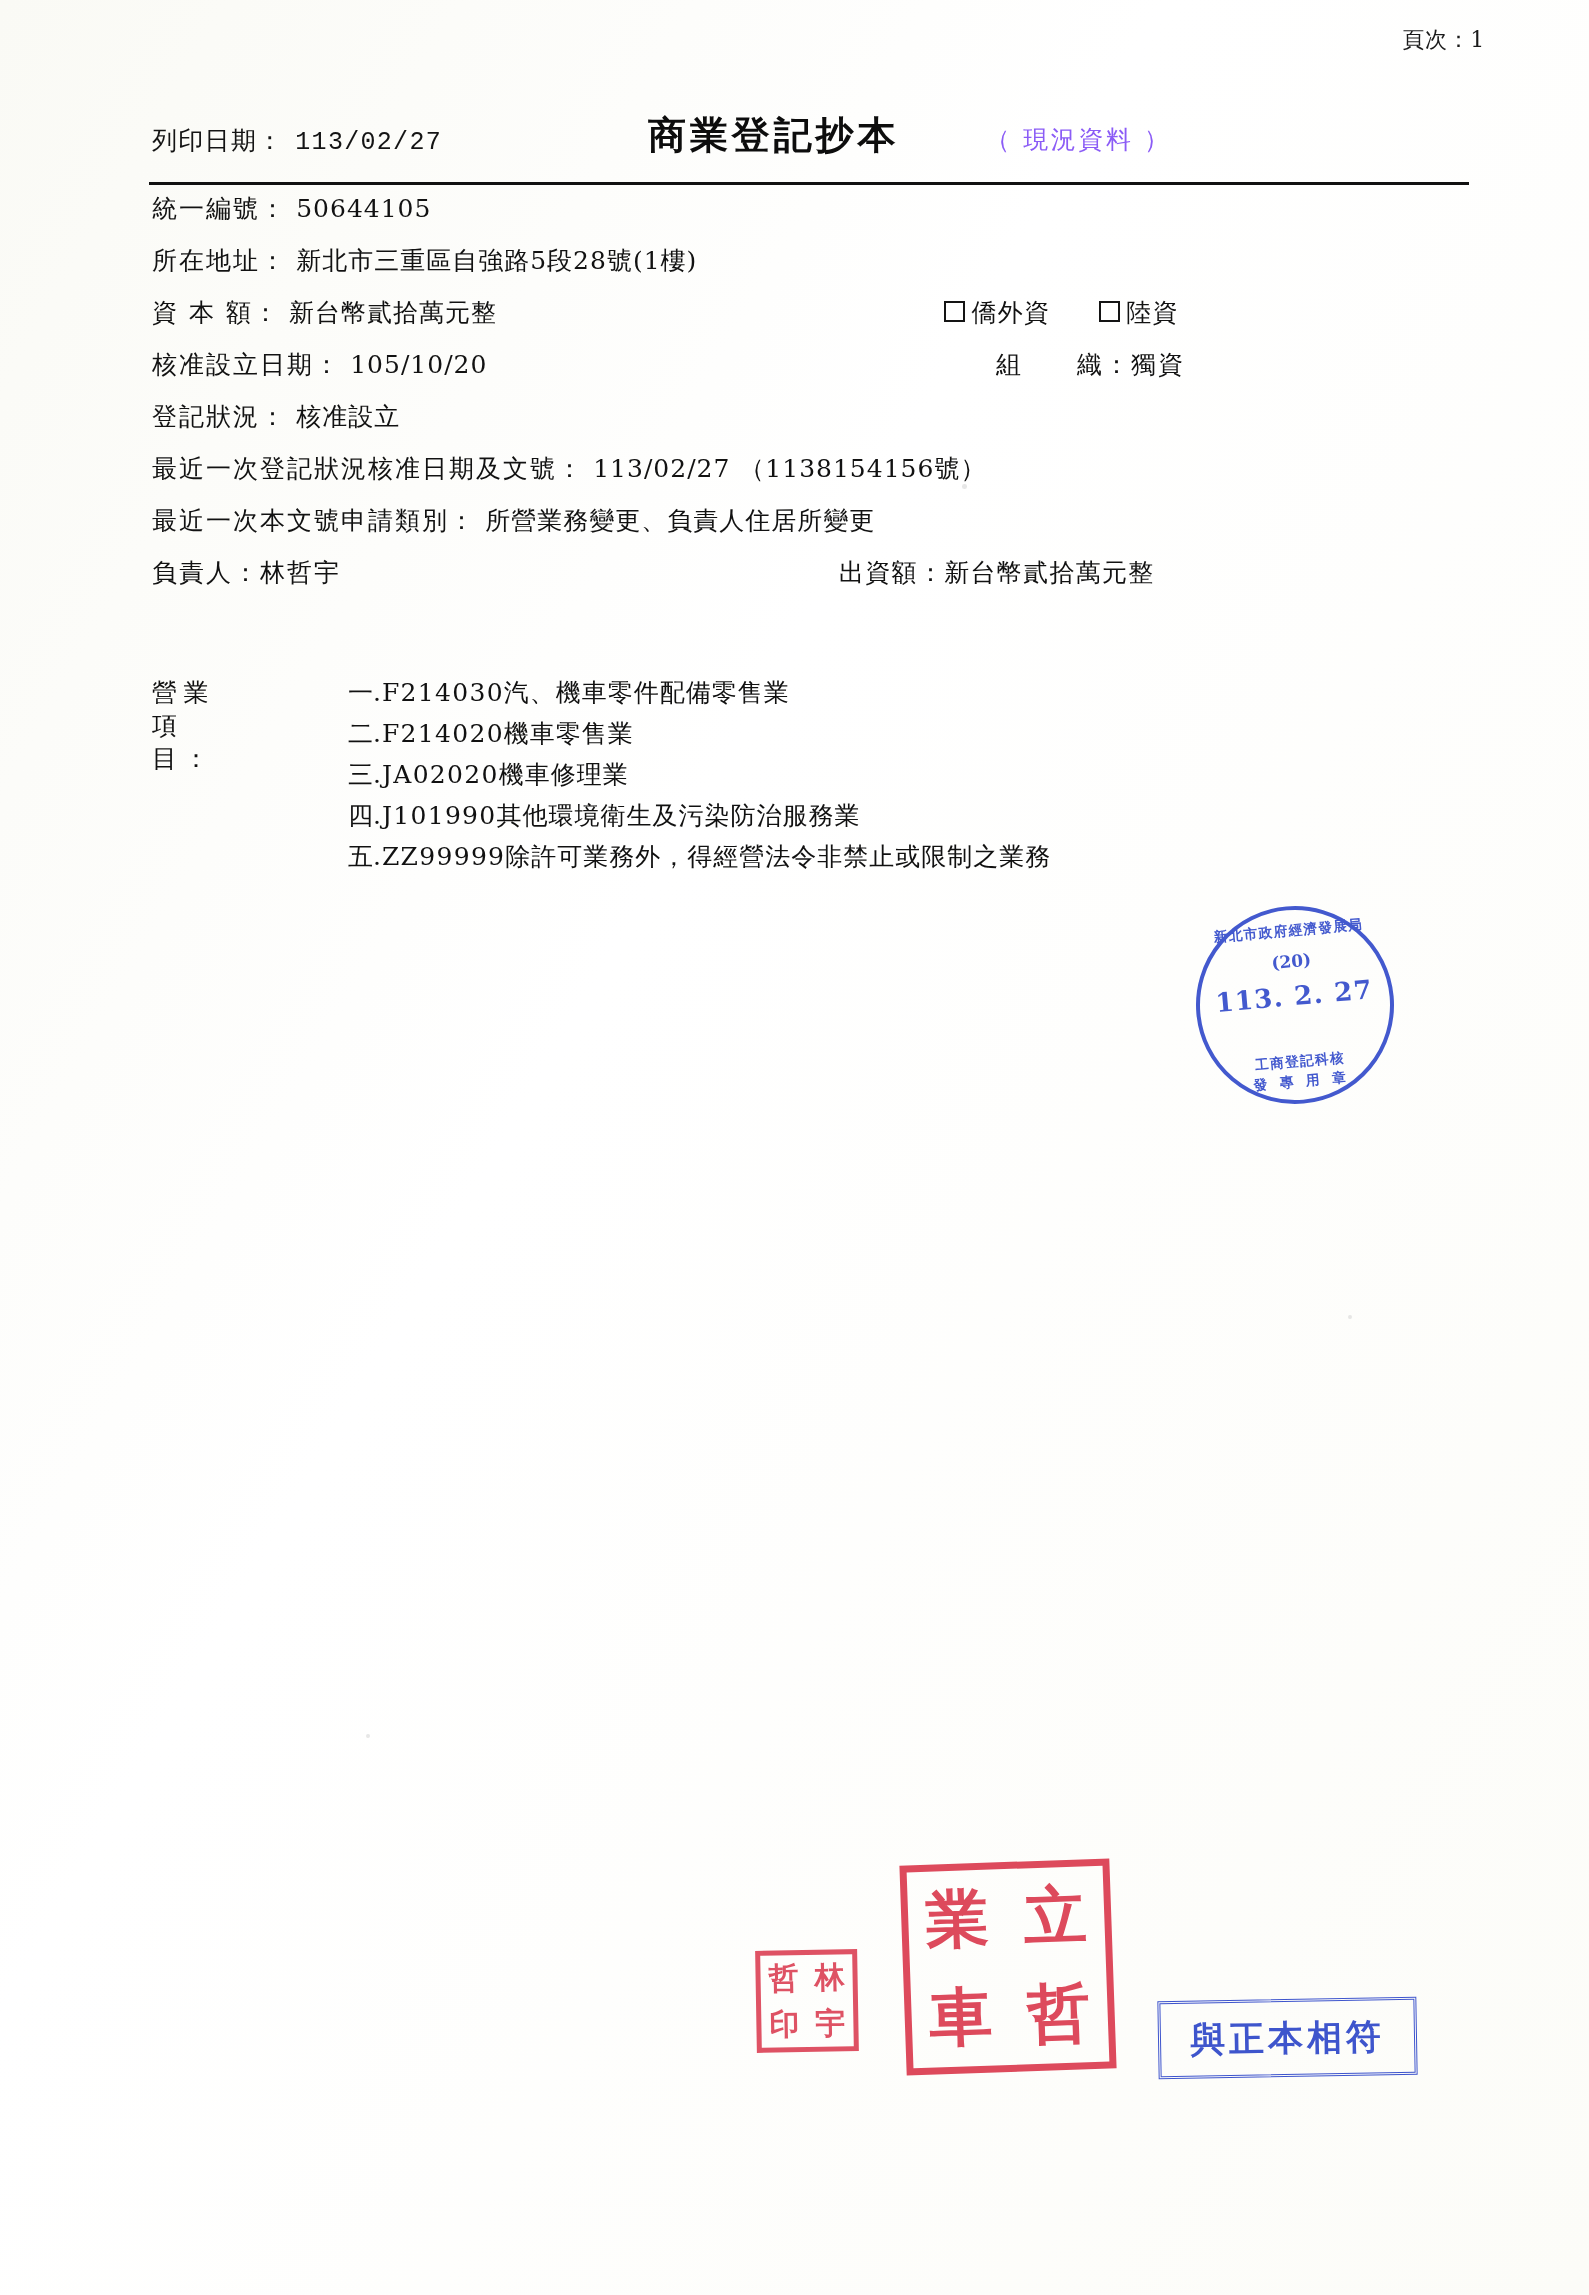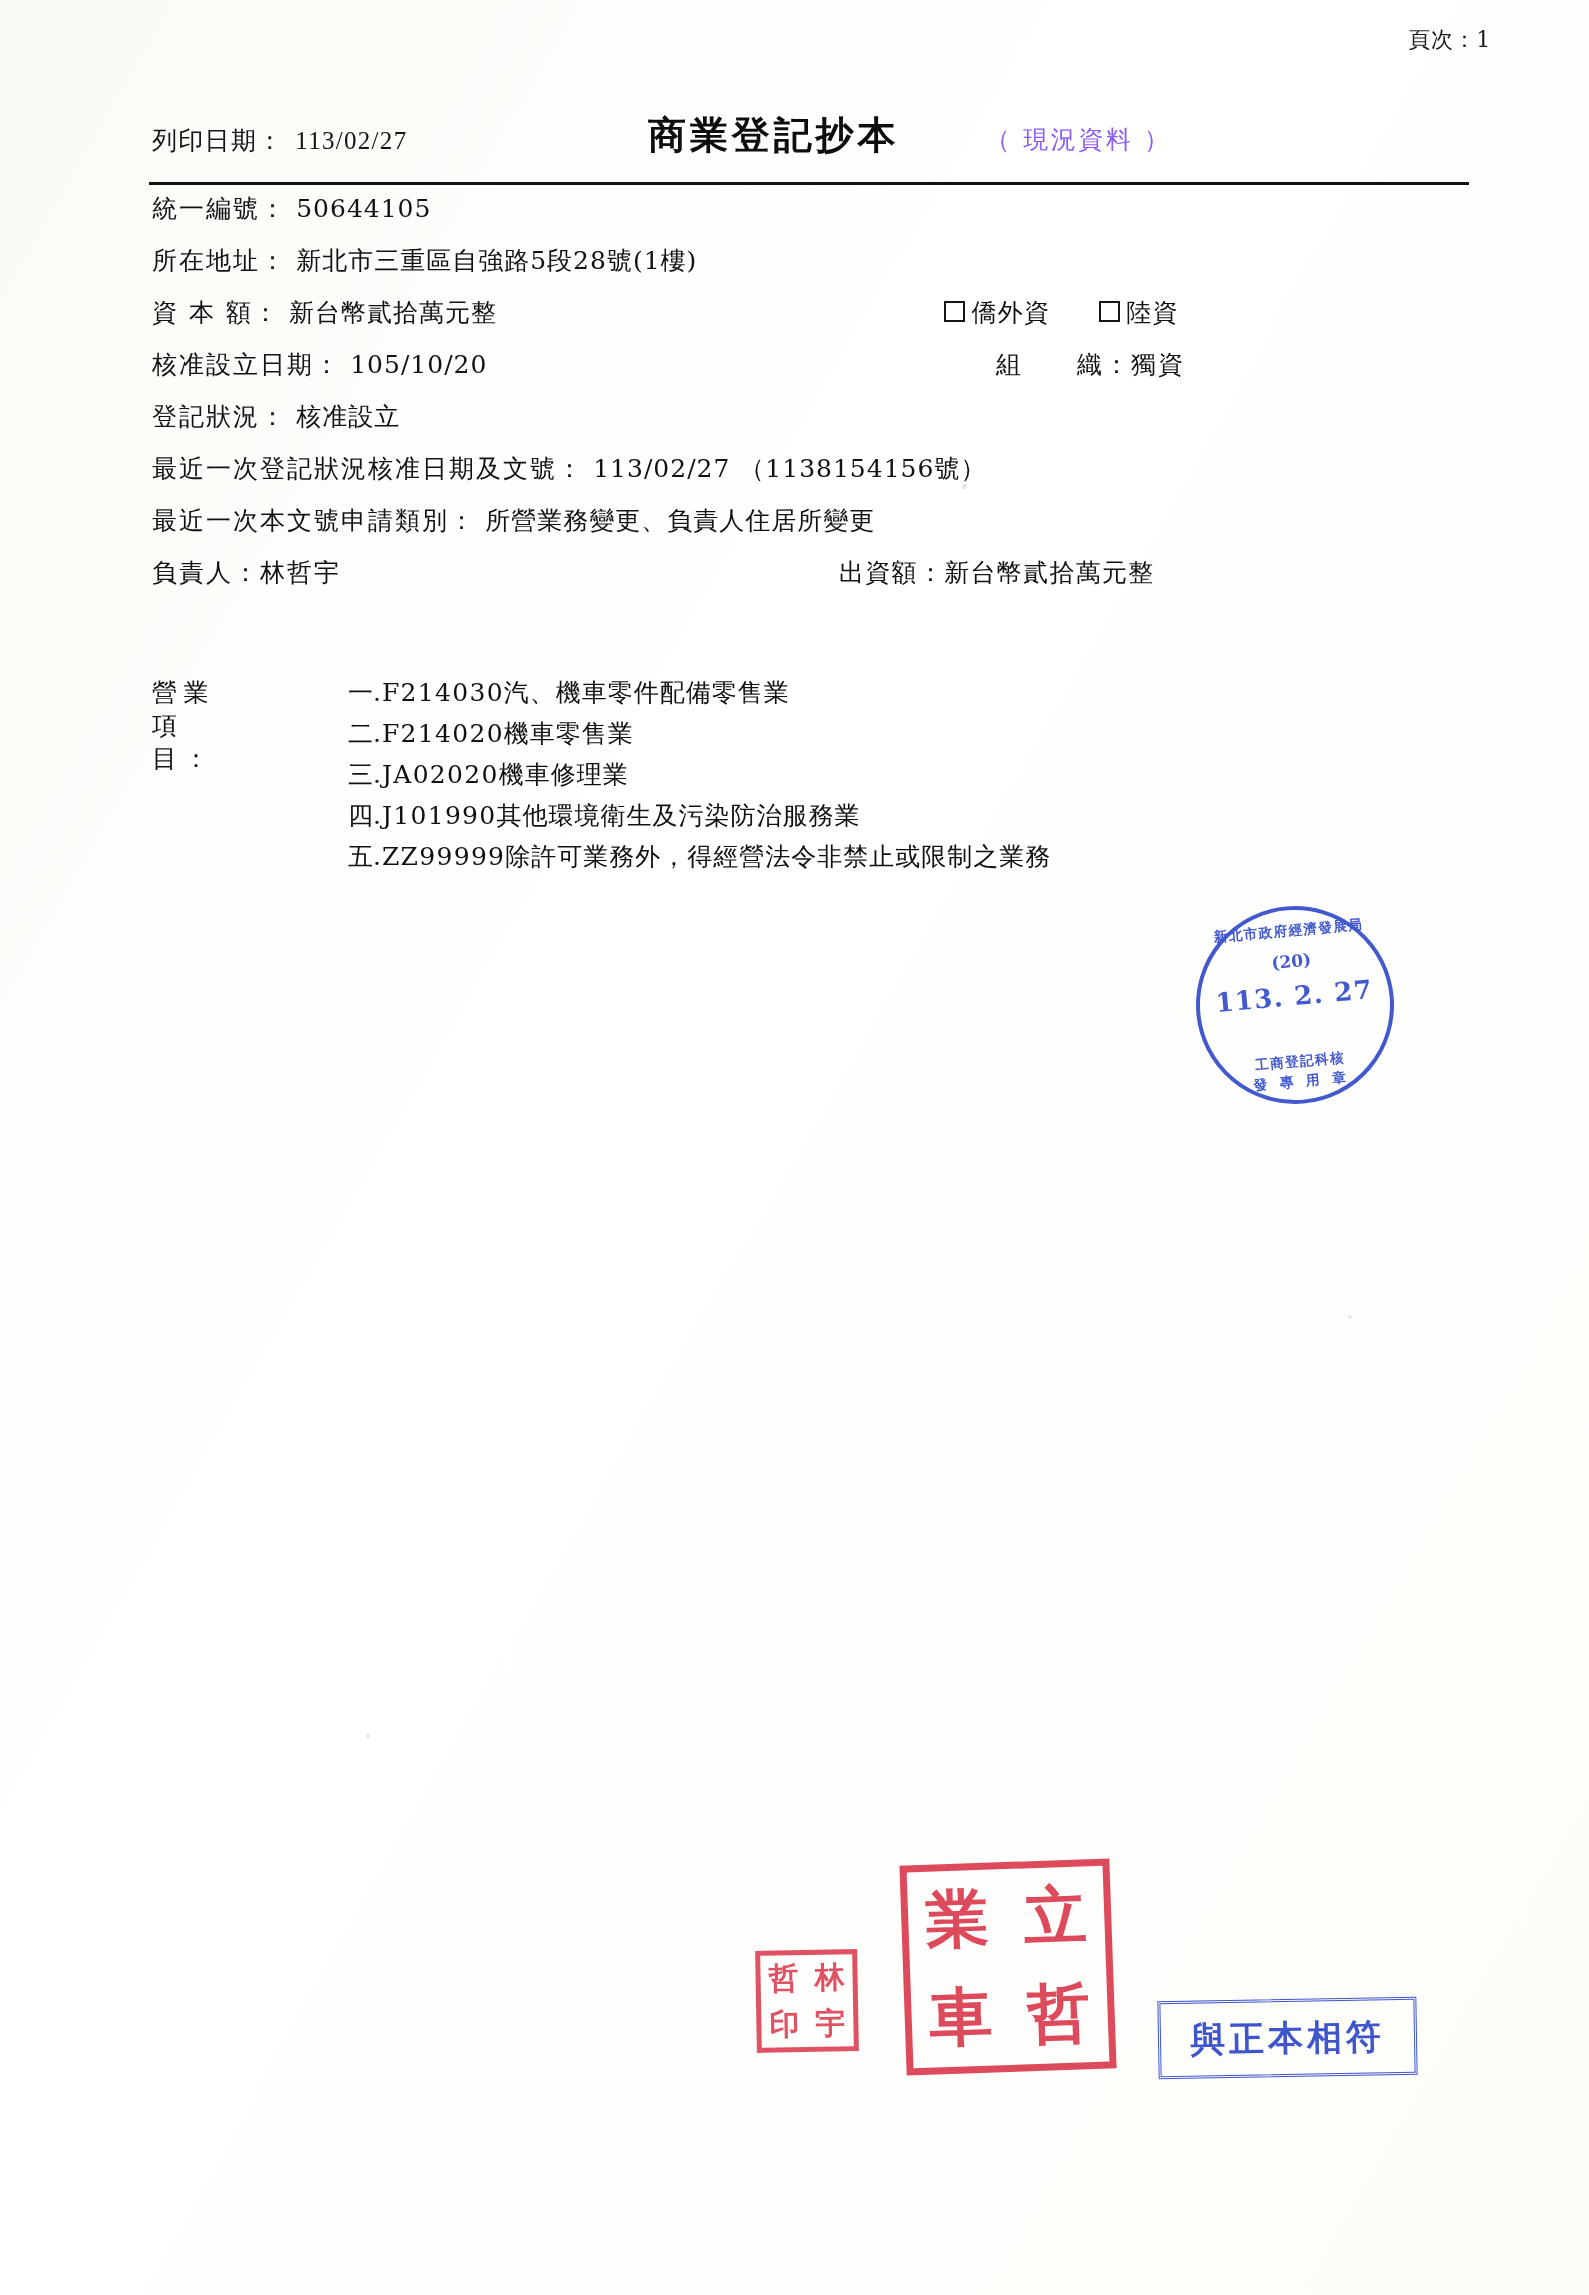"頁次：1" .page-number { right: 98px -> 104px }
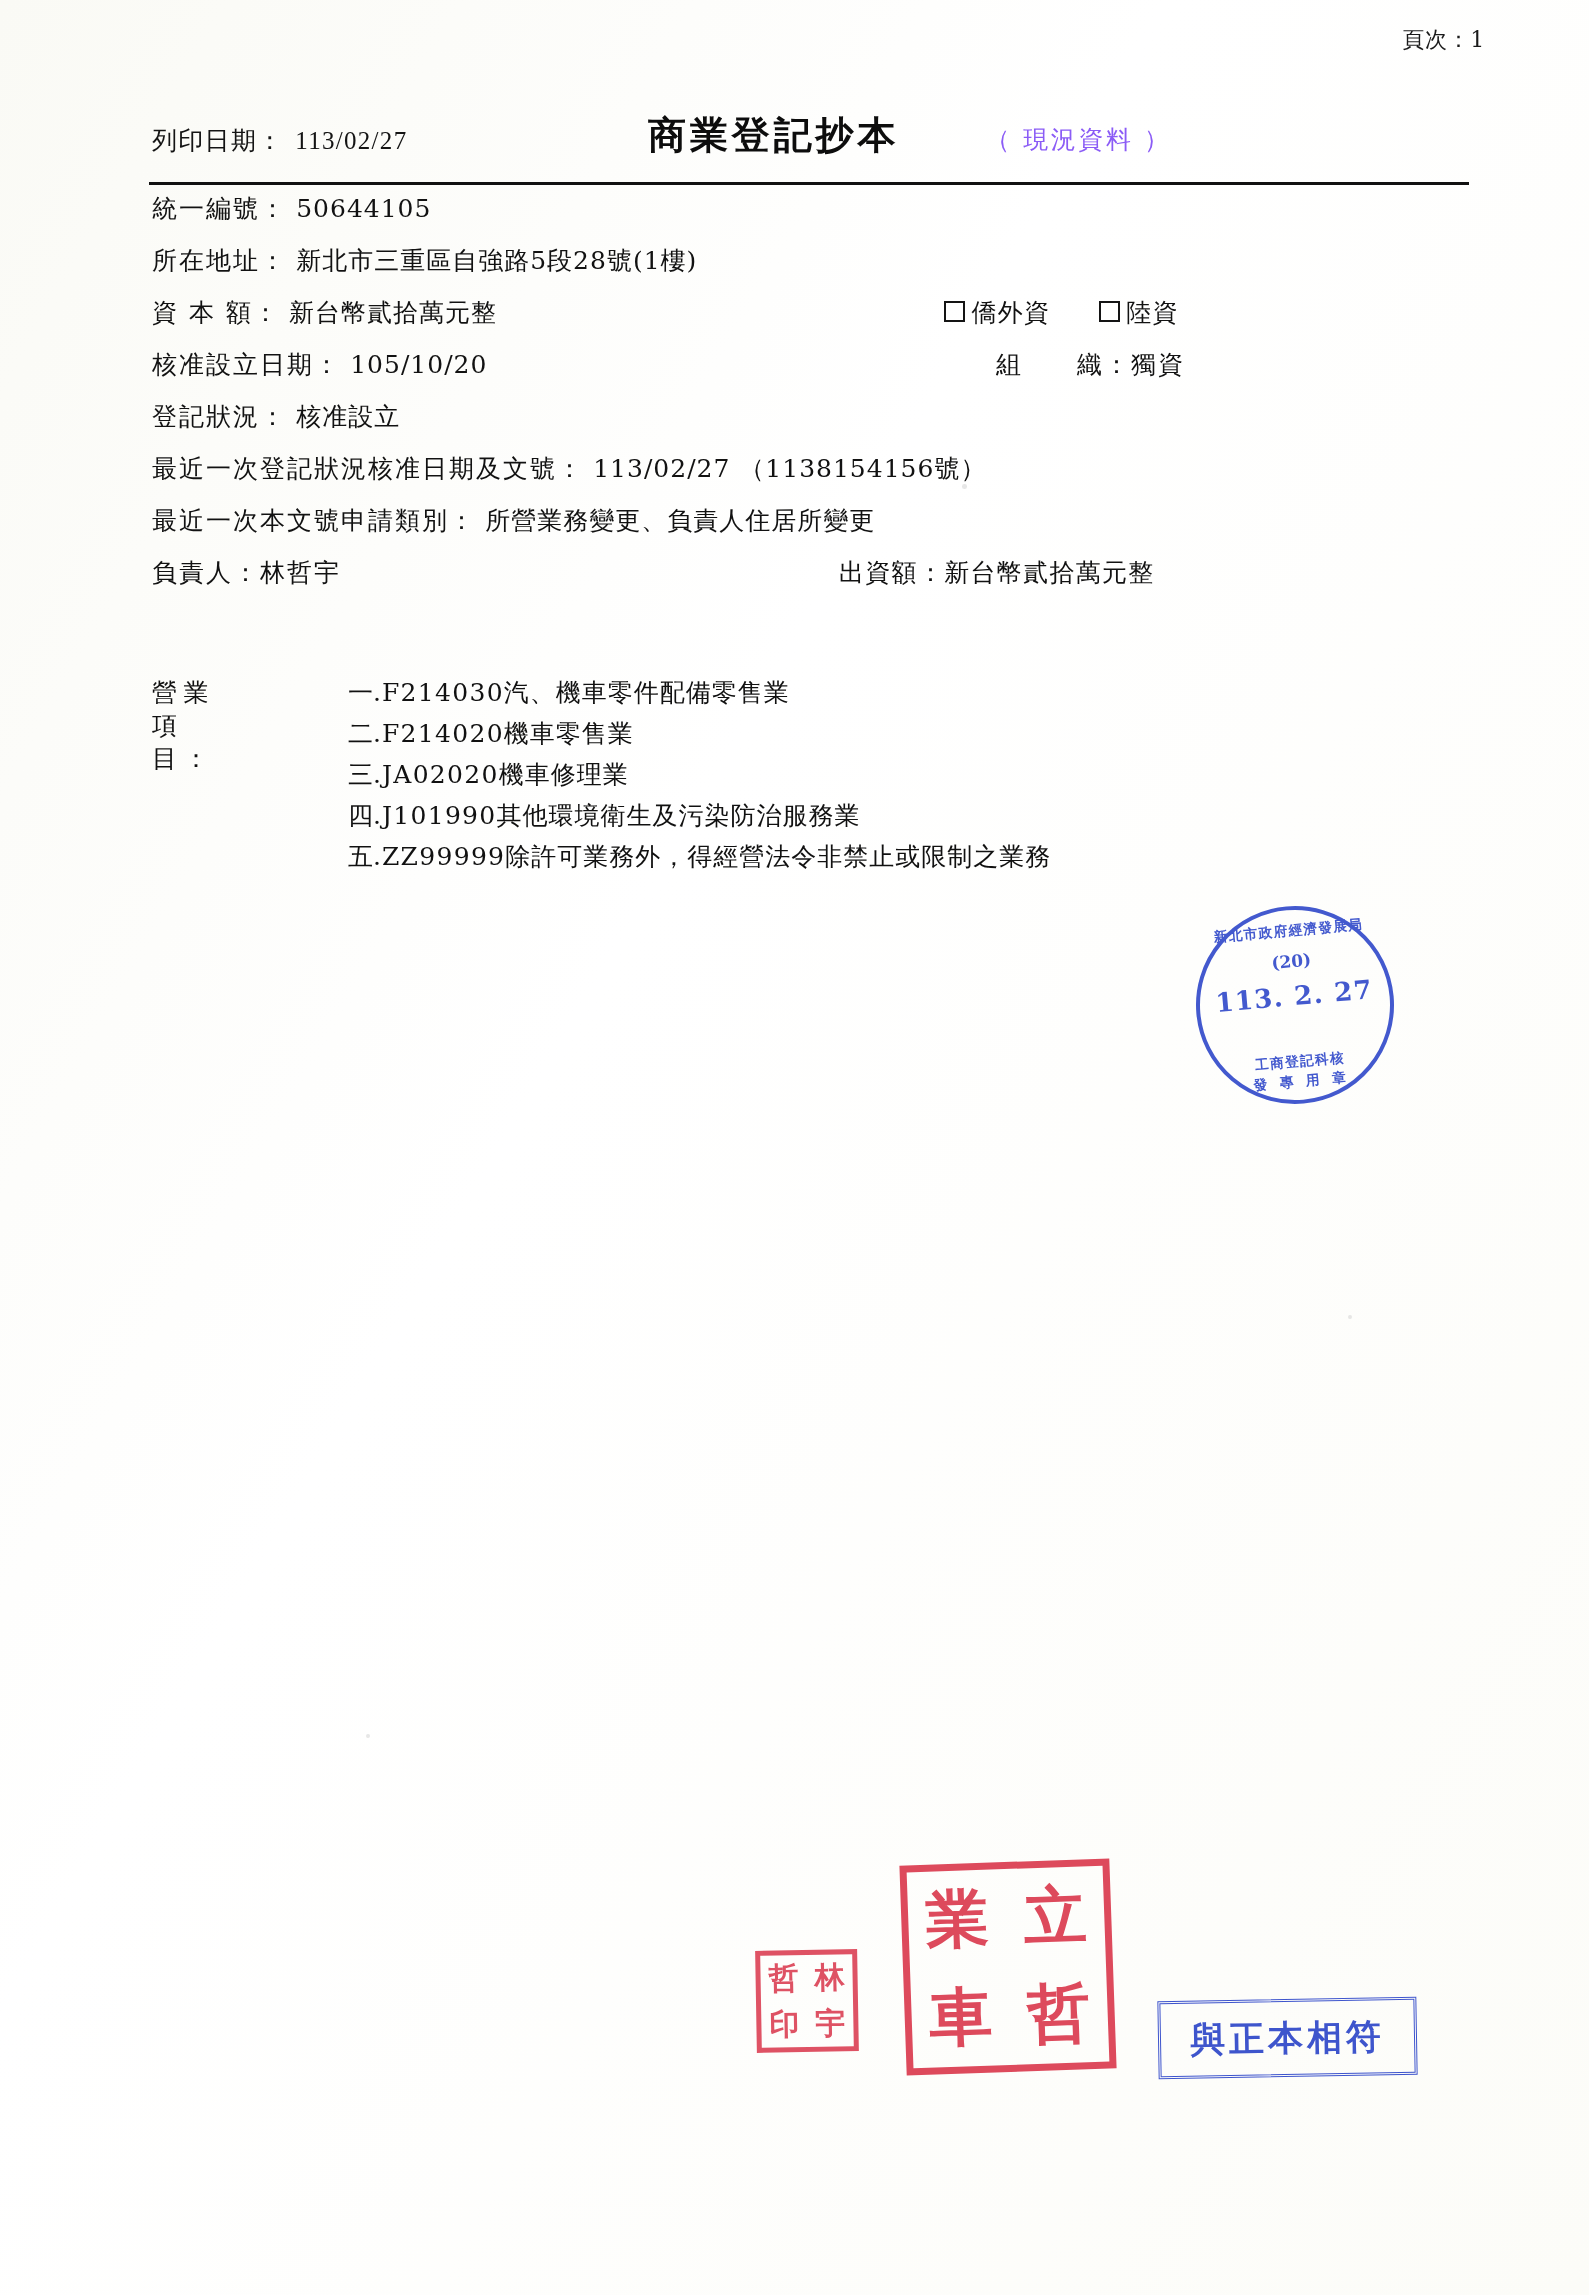"113/02/27" .print-date .val { font-family: Liberation Serif, serif -> Liberation Mono, monospace }
